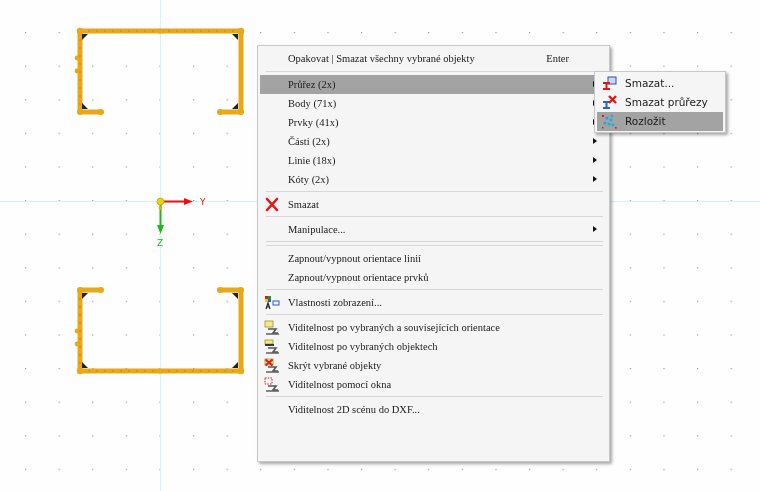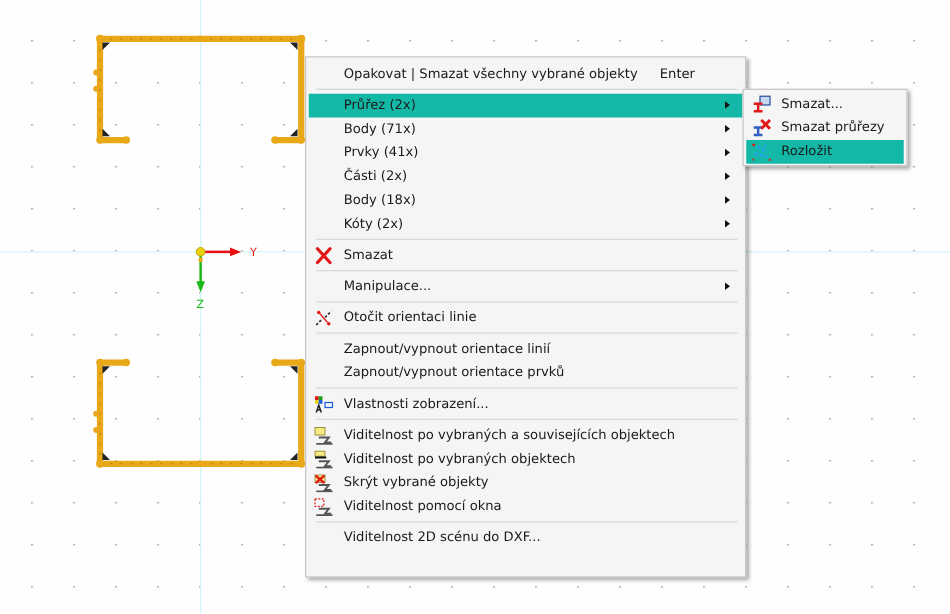"Opakovat | Smazat všechny vybrané" div.menu { font-family: none -> Liberation Serif, serif; left: 244px -> 257px }
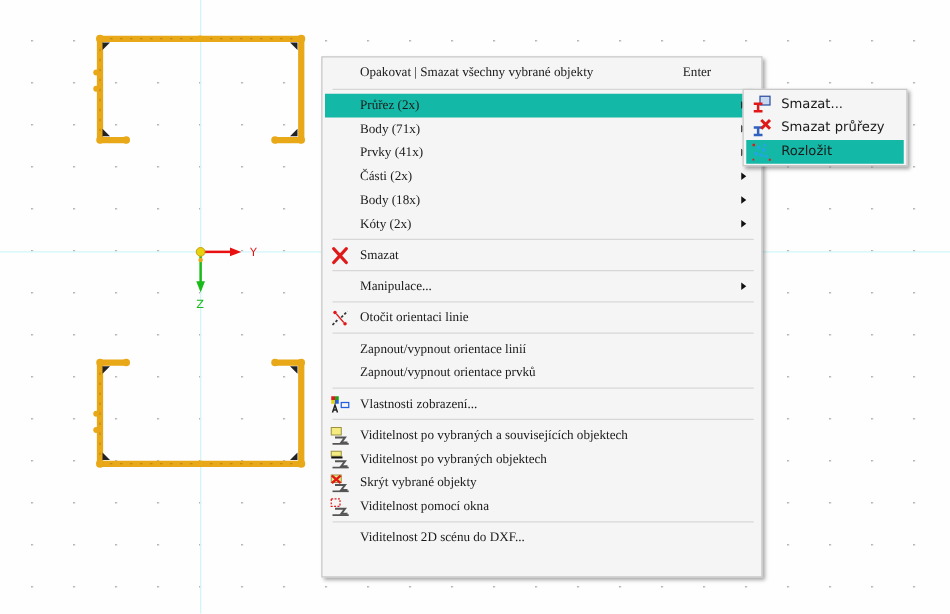"Průřez (2x)" .mi.hl { background: #14b8a6 -> #a3a3a3 }
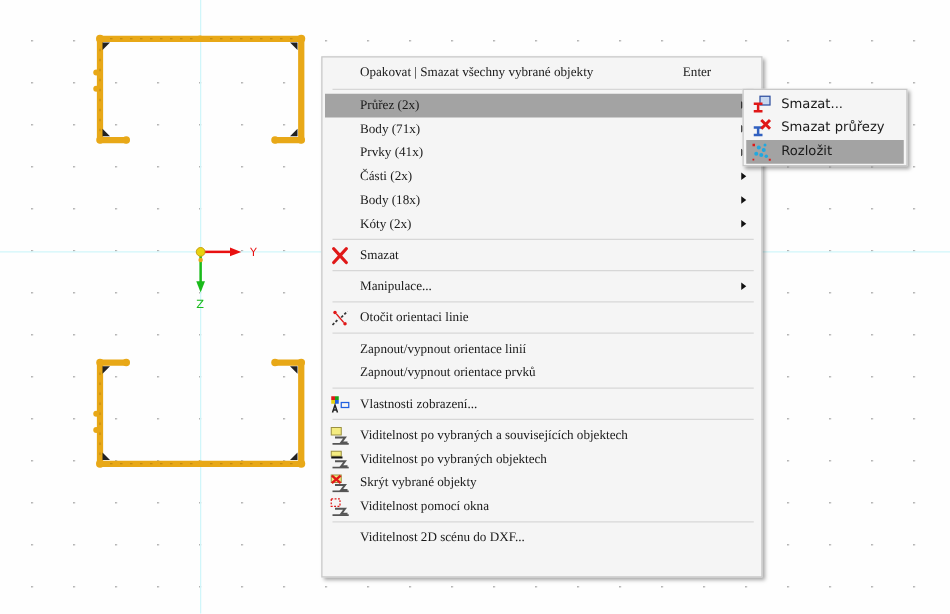"Body (18x)" span { text: Body -> Linie }
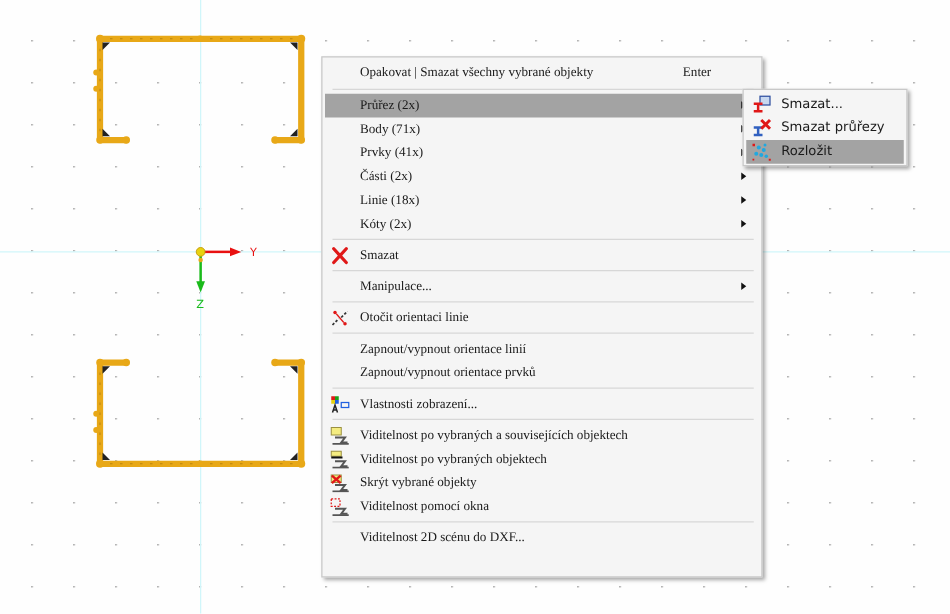"Otočit orientaci linie" div.mi { html: <div> <svg> <path></path> <path></path> <circle></circle> <circle></circle> <path></path> </svg> <span>Otočit orientaci linie</span> </div> -> none }
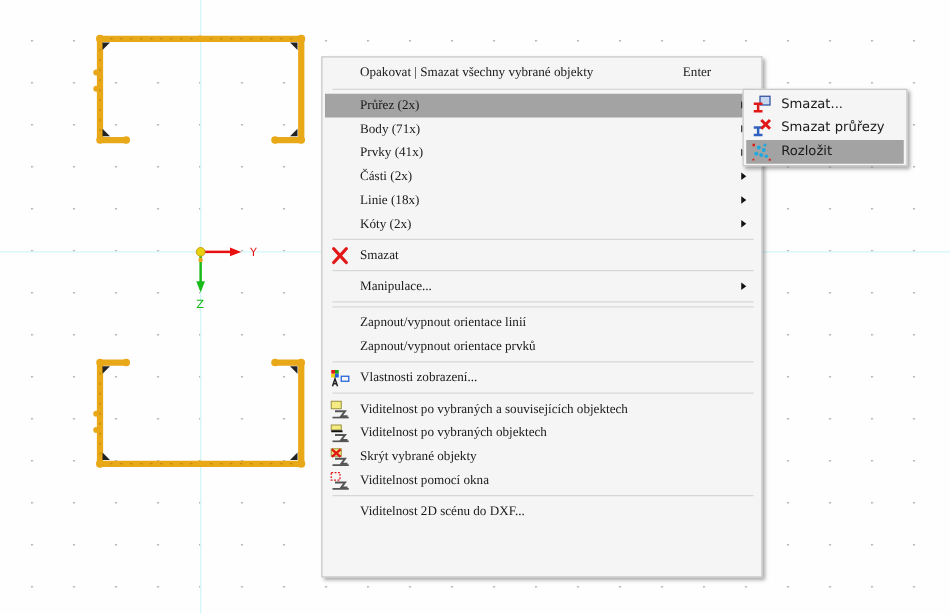"Viditelnost po vybraných a souvisejících" span { text: objektech -> orientace }
